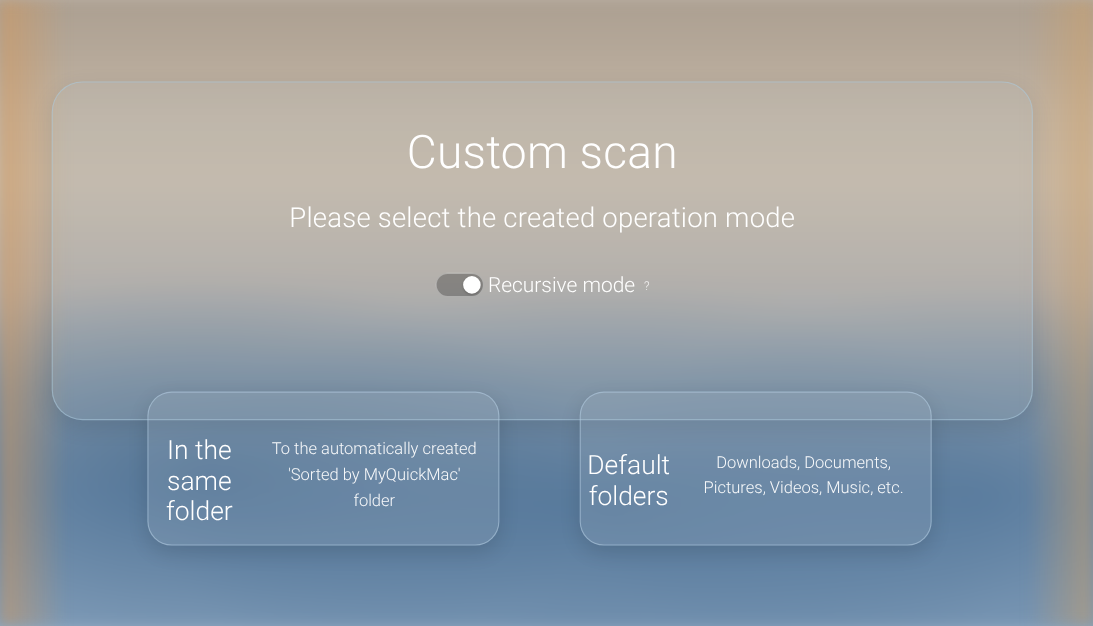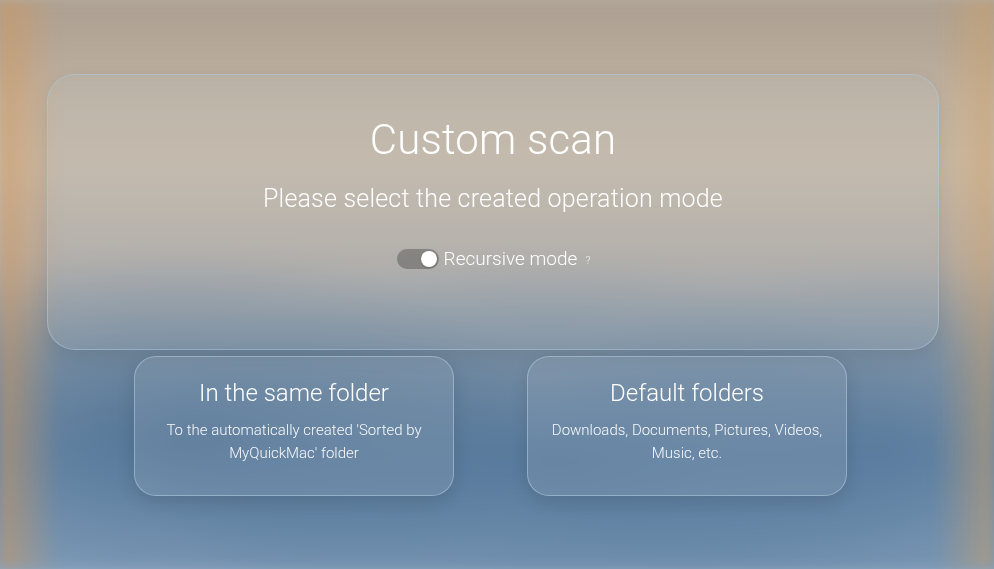"Custom scan" .main-panel { height: 276px -> 308px }
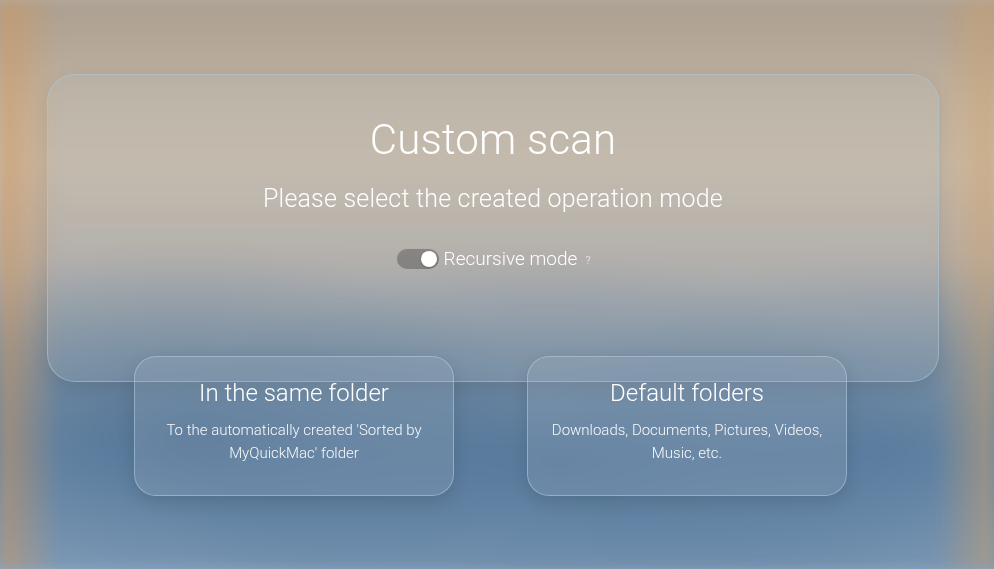"In the same folder" .option { flex-direction: column -> row }
